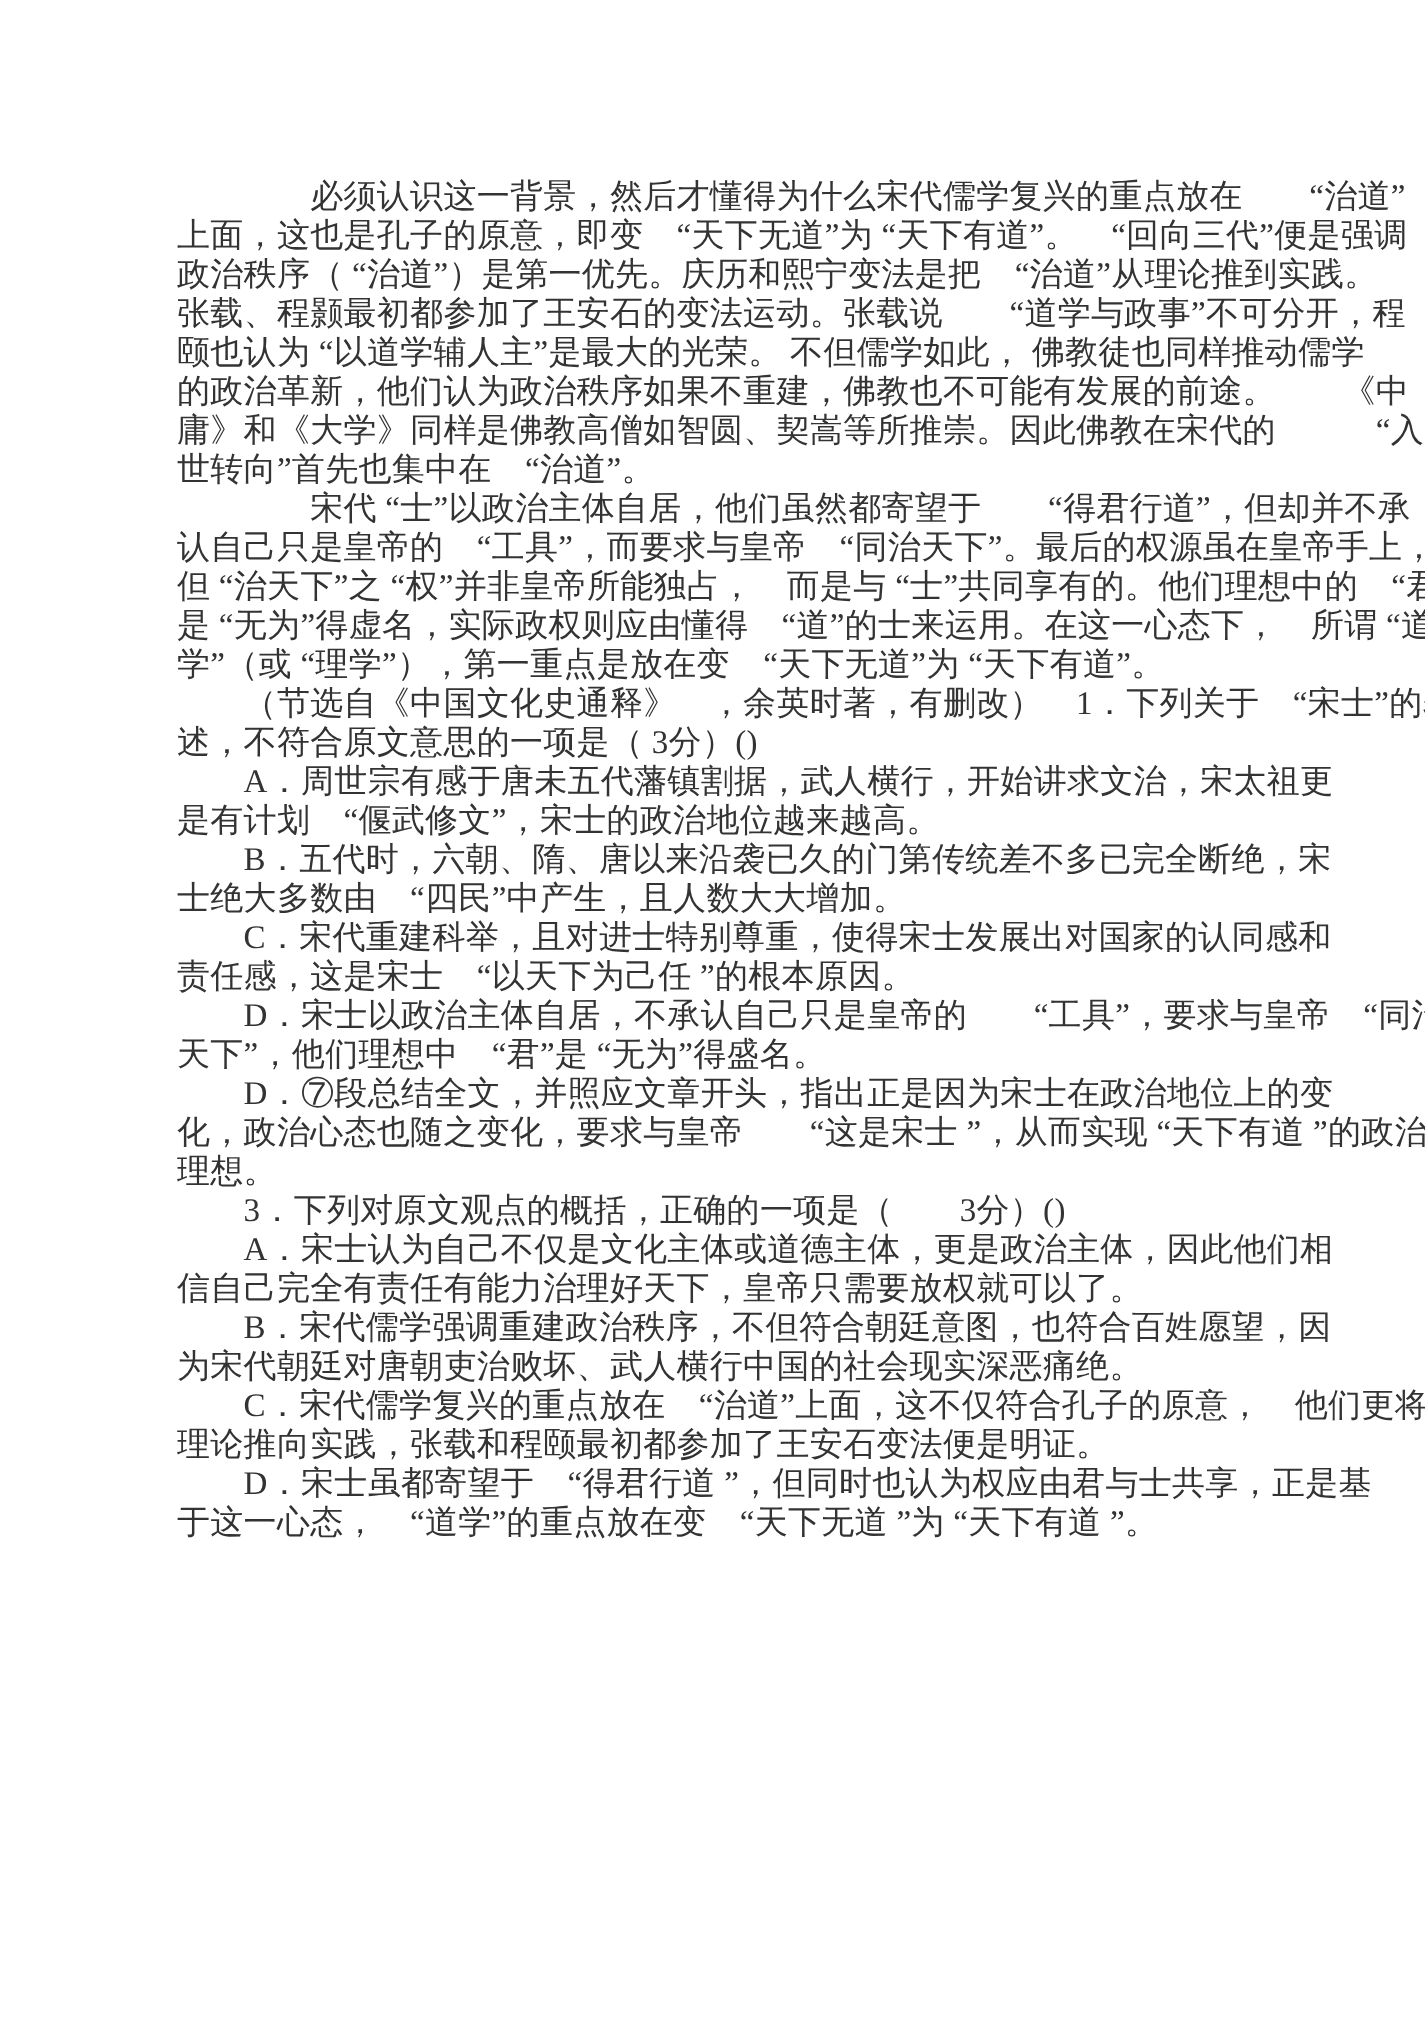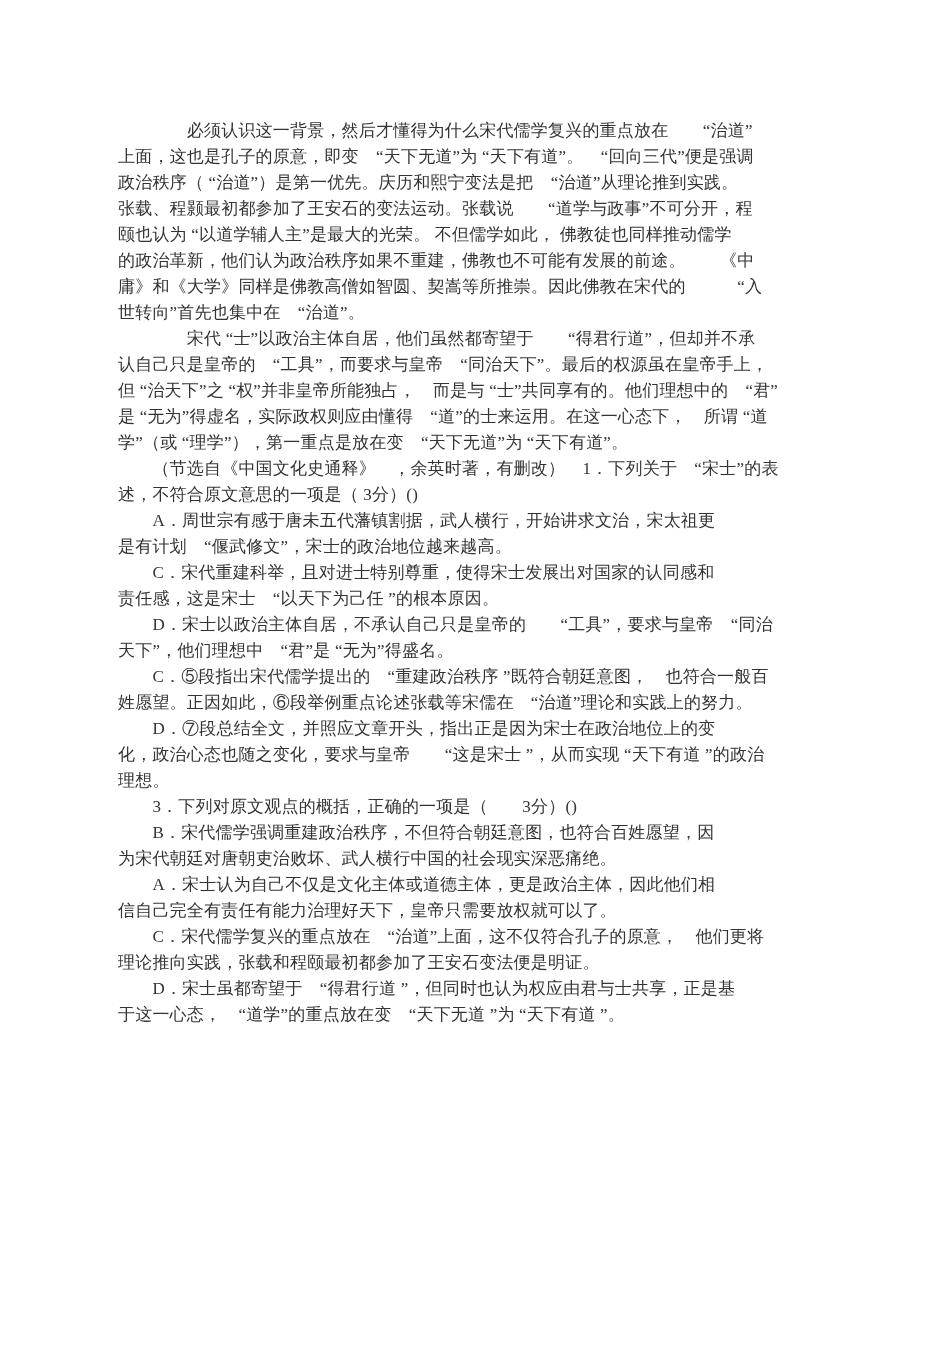"必须认识这一背景，然后才懂得为什么宋代儒学复兴的重点放在 “治道”" .text-block { font-size: 17px -> 22px }
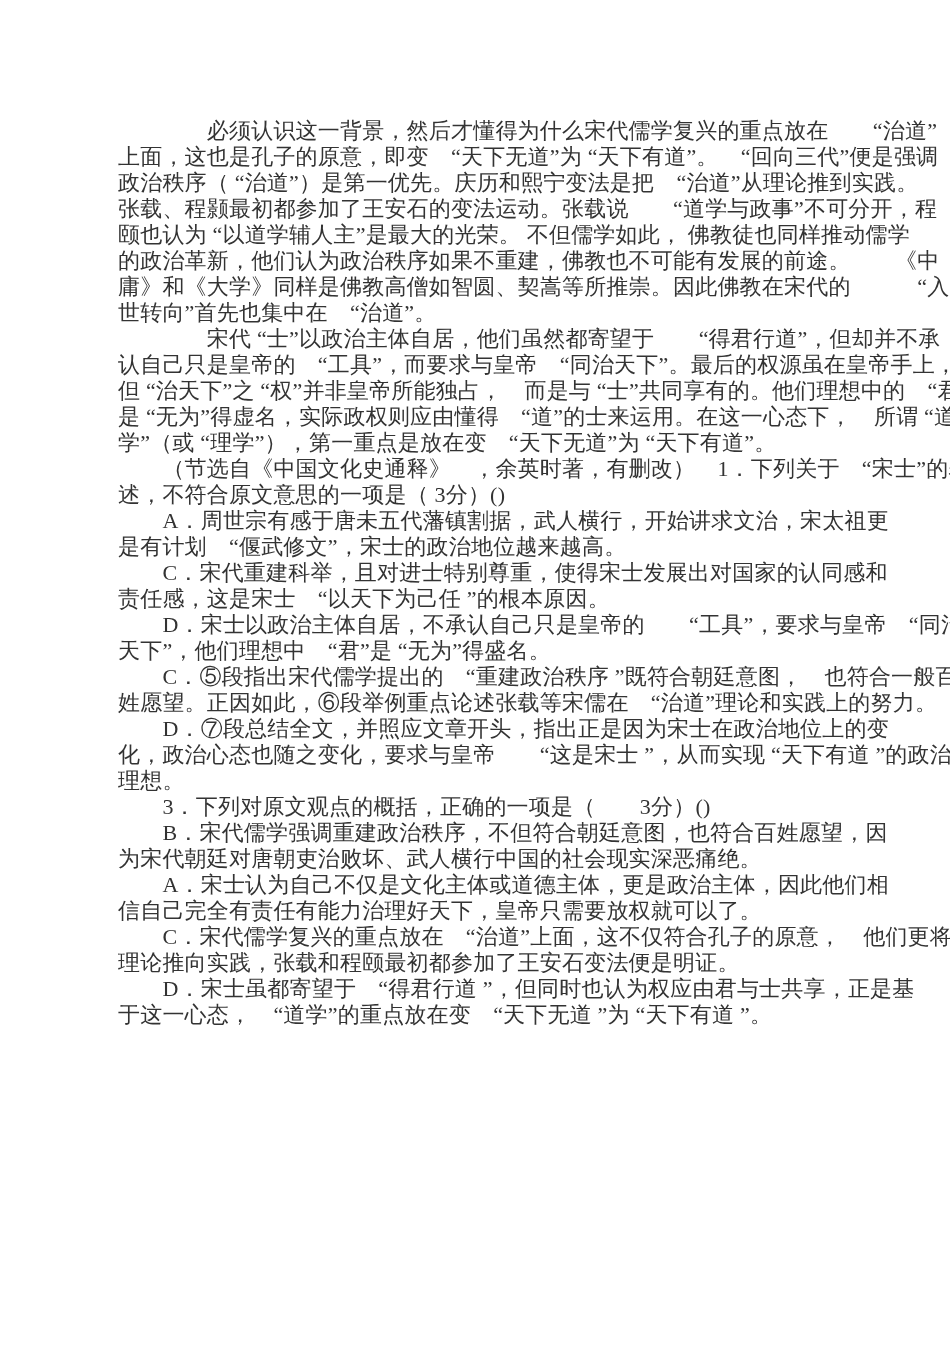"B．五代时，六朝、隋、唐以来沿袭已久的门第传统差不多已完全断绝，宋" div.text-block { html: none -> <div> B．五代时，六朝、隋、唐以来沿袭已久的门第传统差不多已完全断绝，宋 士绝大多数由 “四民”中产生，且人数大大增加。</div> }
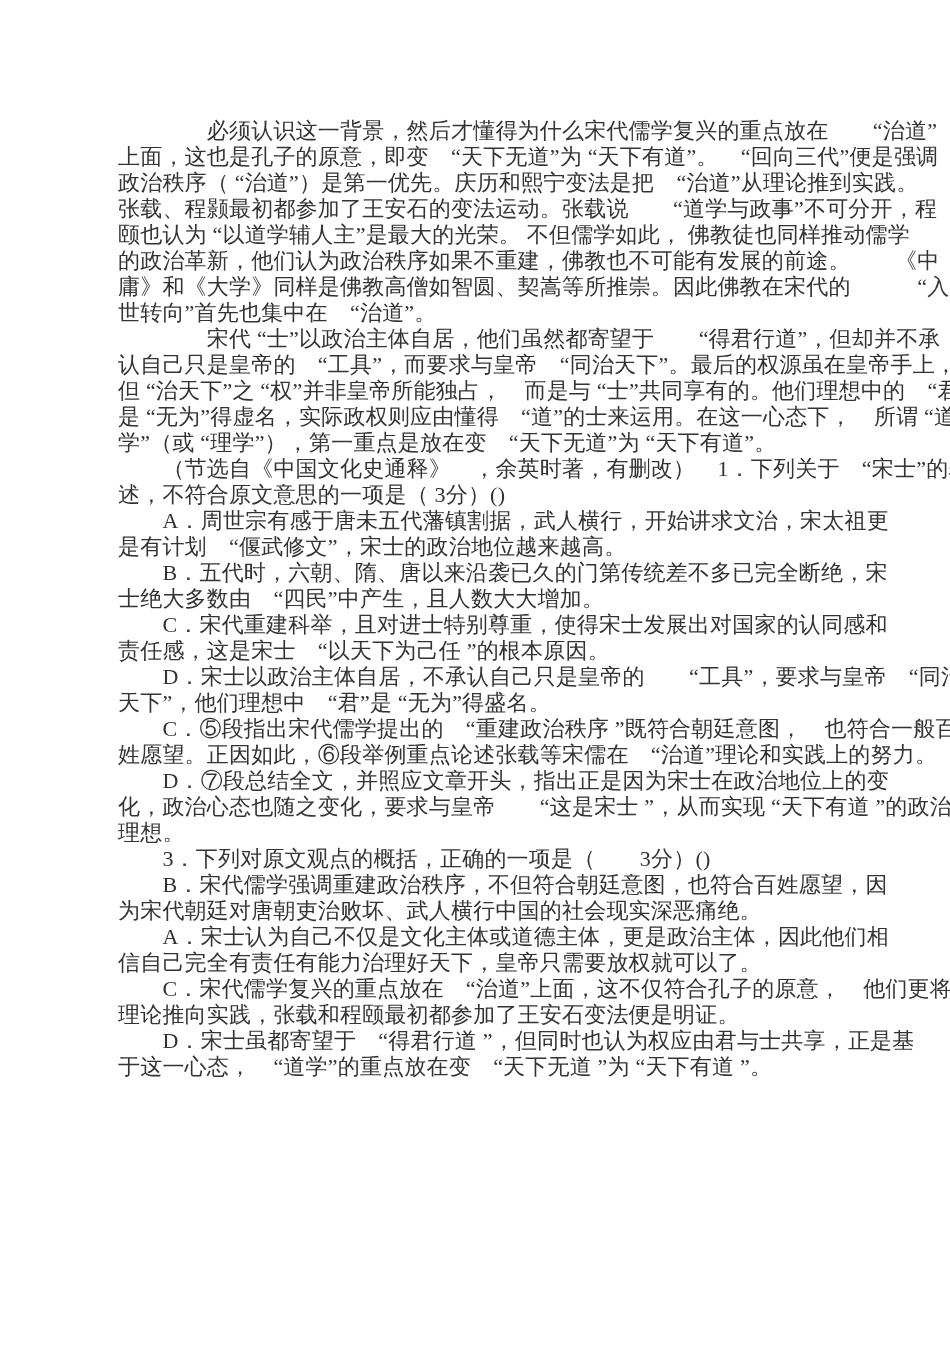"C．⑤段指出宋代儒学提出的 “重建政治秩序 ”既符合朝廷意图， 也符合一般百" div.text-block { html: <div> C．⑤段指出宋代儒学提出的 “重建政治秩序 ”既符合朝廷意图， 也符合一般百 姓愿望。正因如此，⑥段举例重点论述张载等宋儒在 “治道”理论和实践上的努力。</div> -> none }
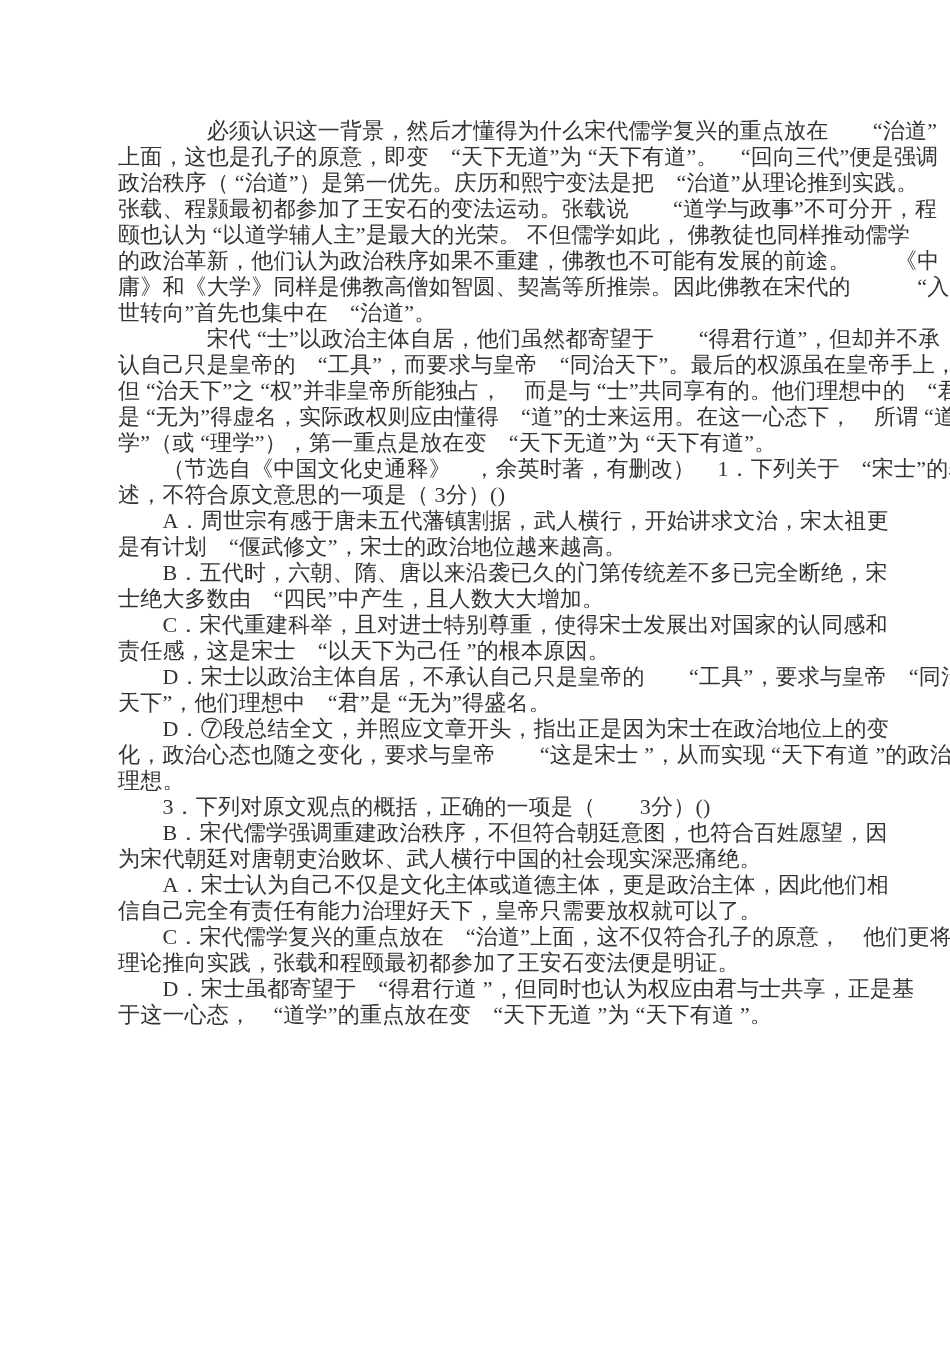"B．宋代儒学强调重建政治秩序，不但符合朝廷意图，也符合百姓愿望，因" div.text-block { order: before "A．宋士认为自己不仅是文化主体或道德主体，更是政治主体，因此他们相" -> after "A．宋士认为自己不仅是文化主体或道德主体，更是政治主体，因此他们相" }
